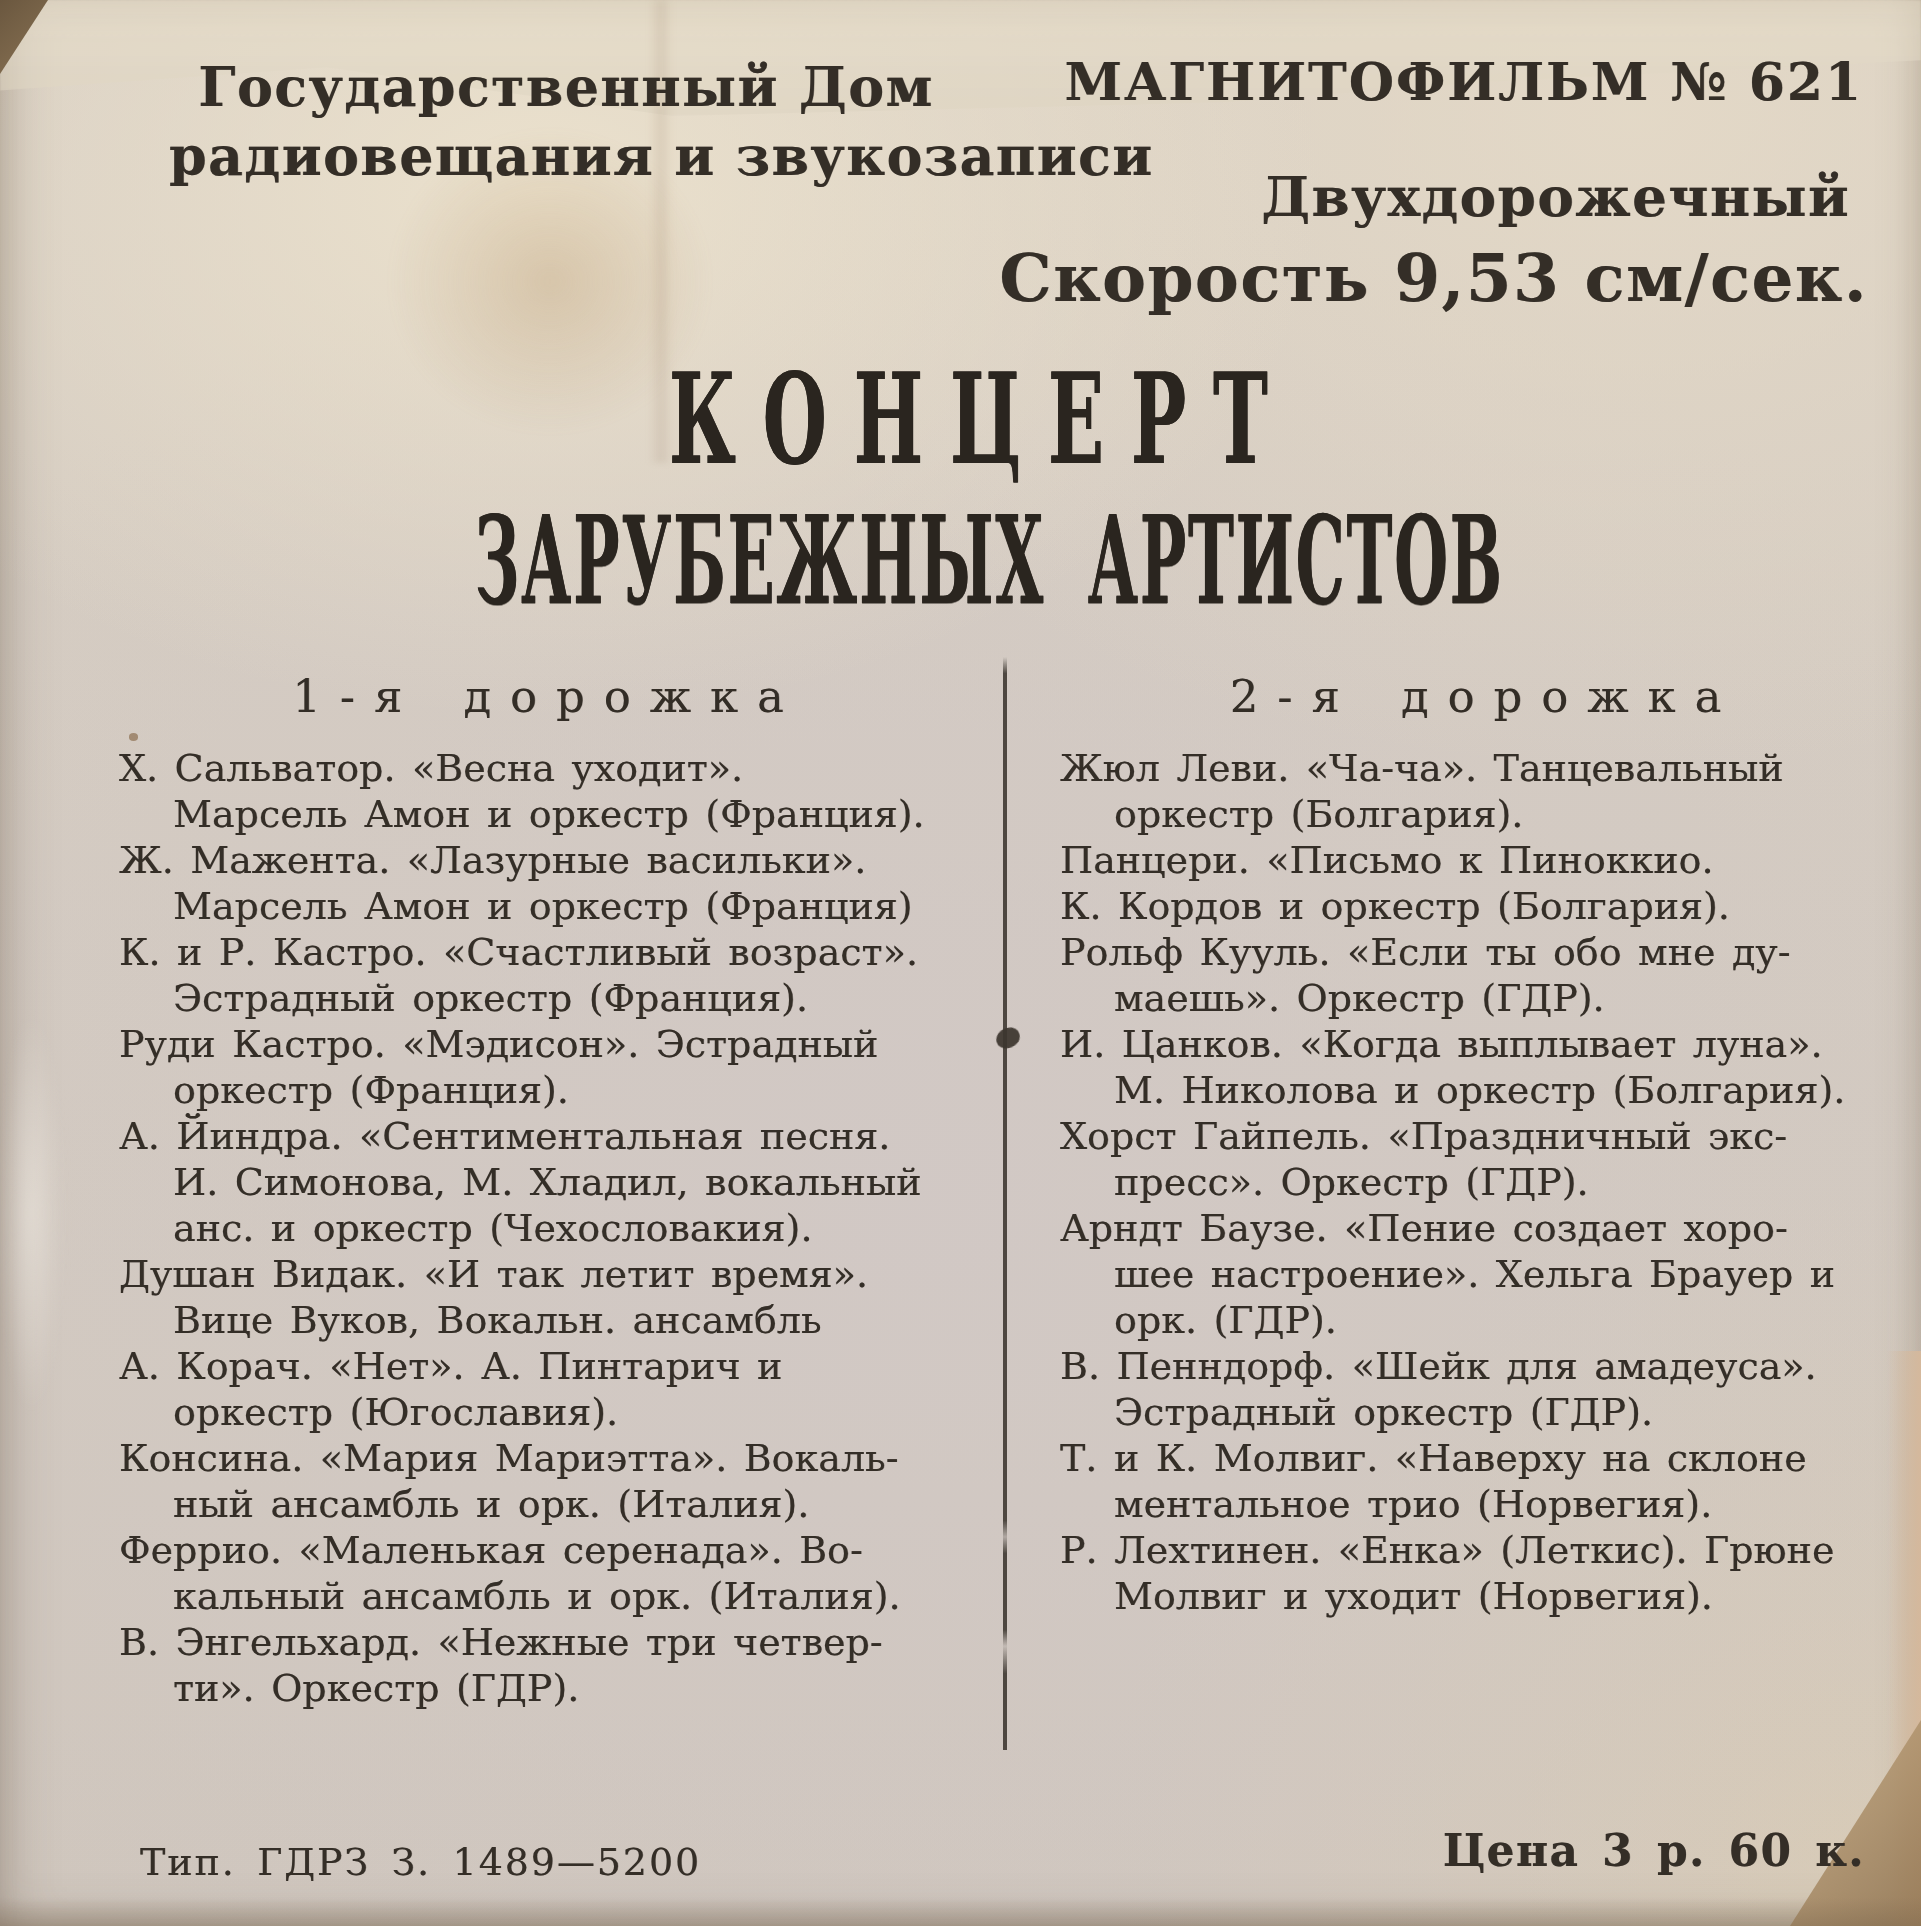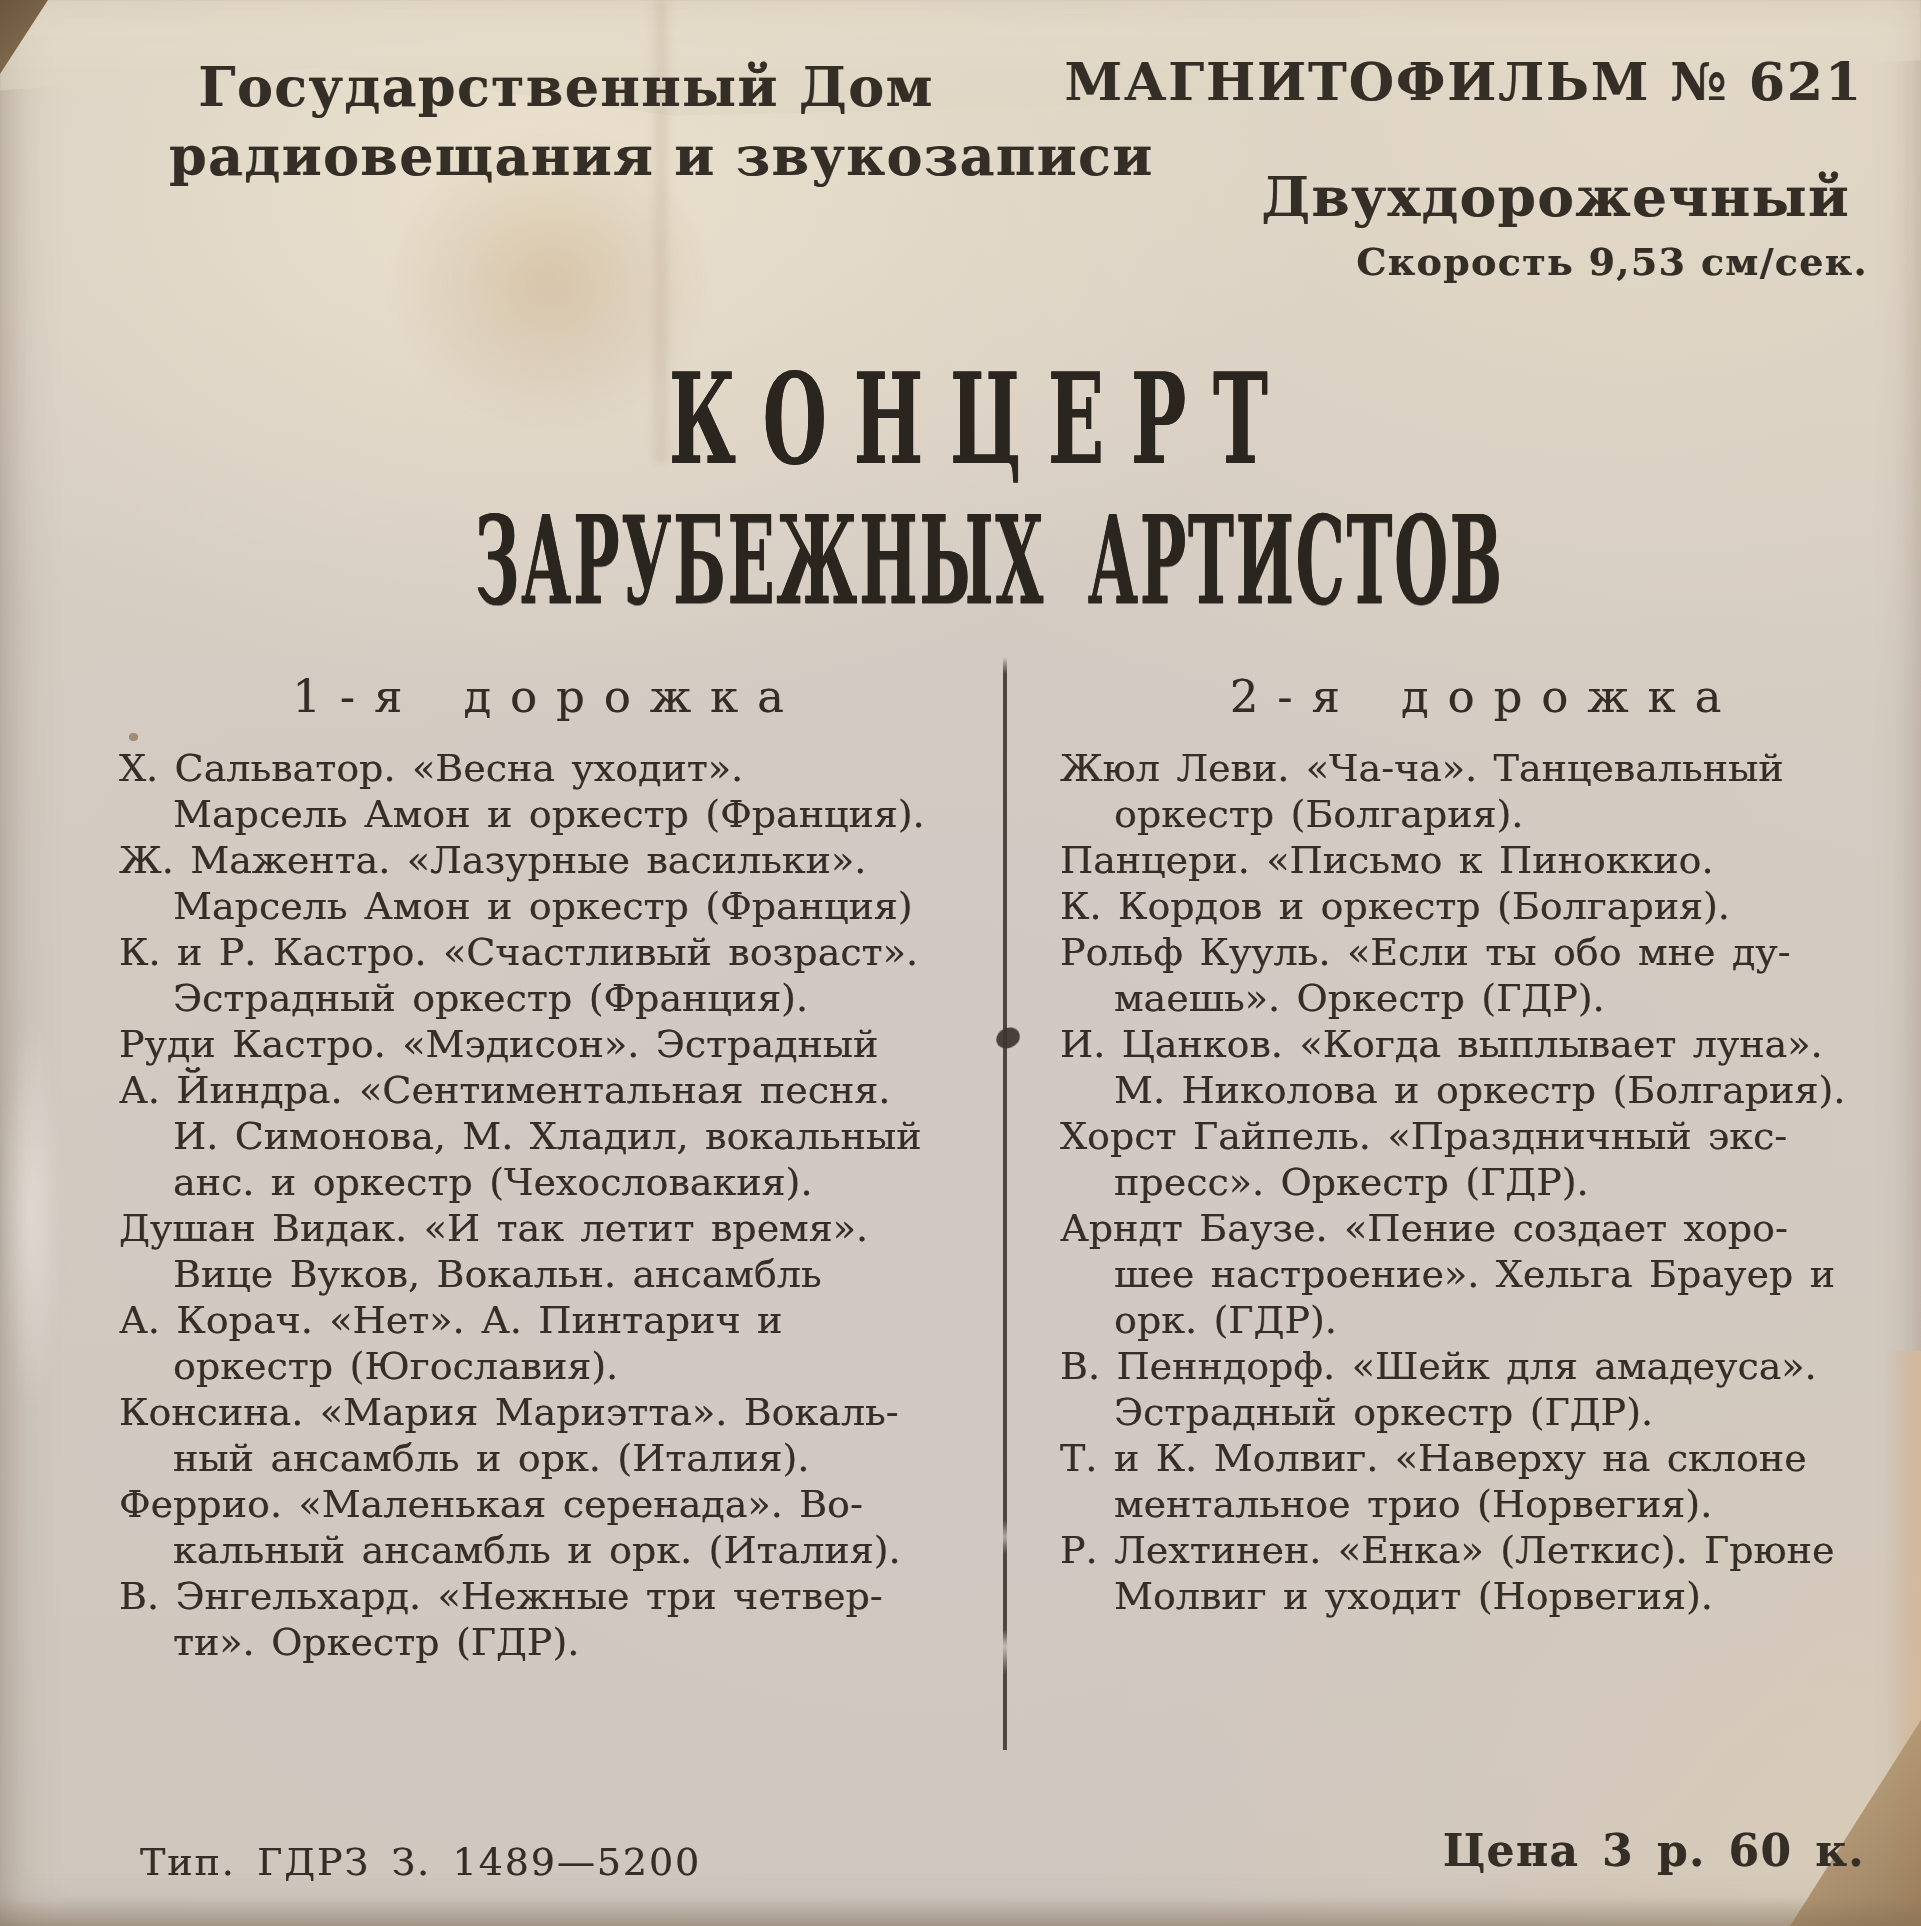"Скорость 9,53 см/сек." .speed { font-size: 38px -> 66px }
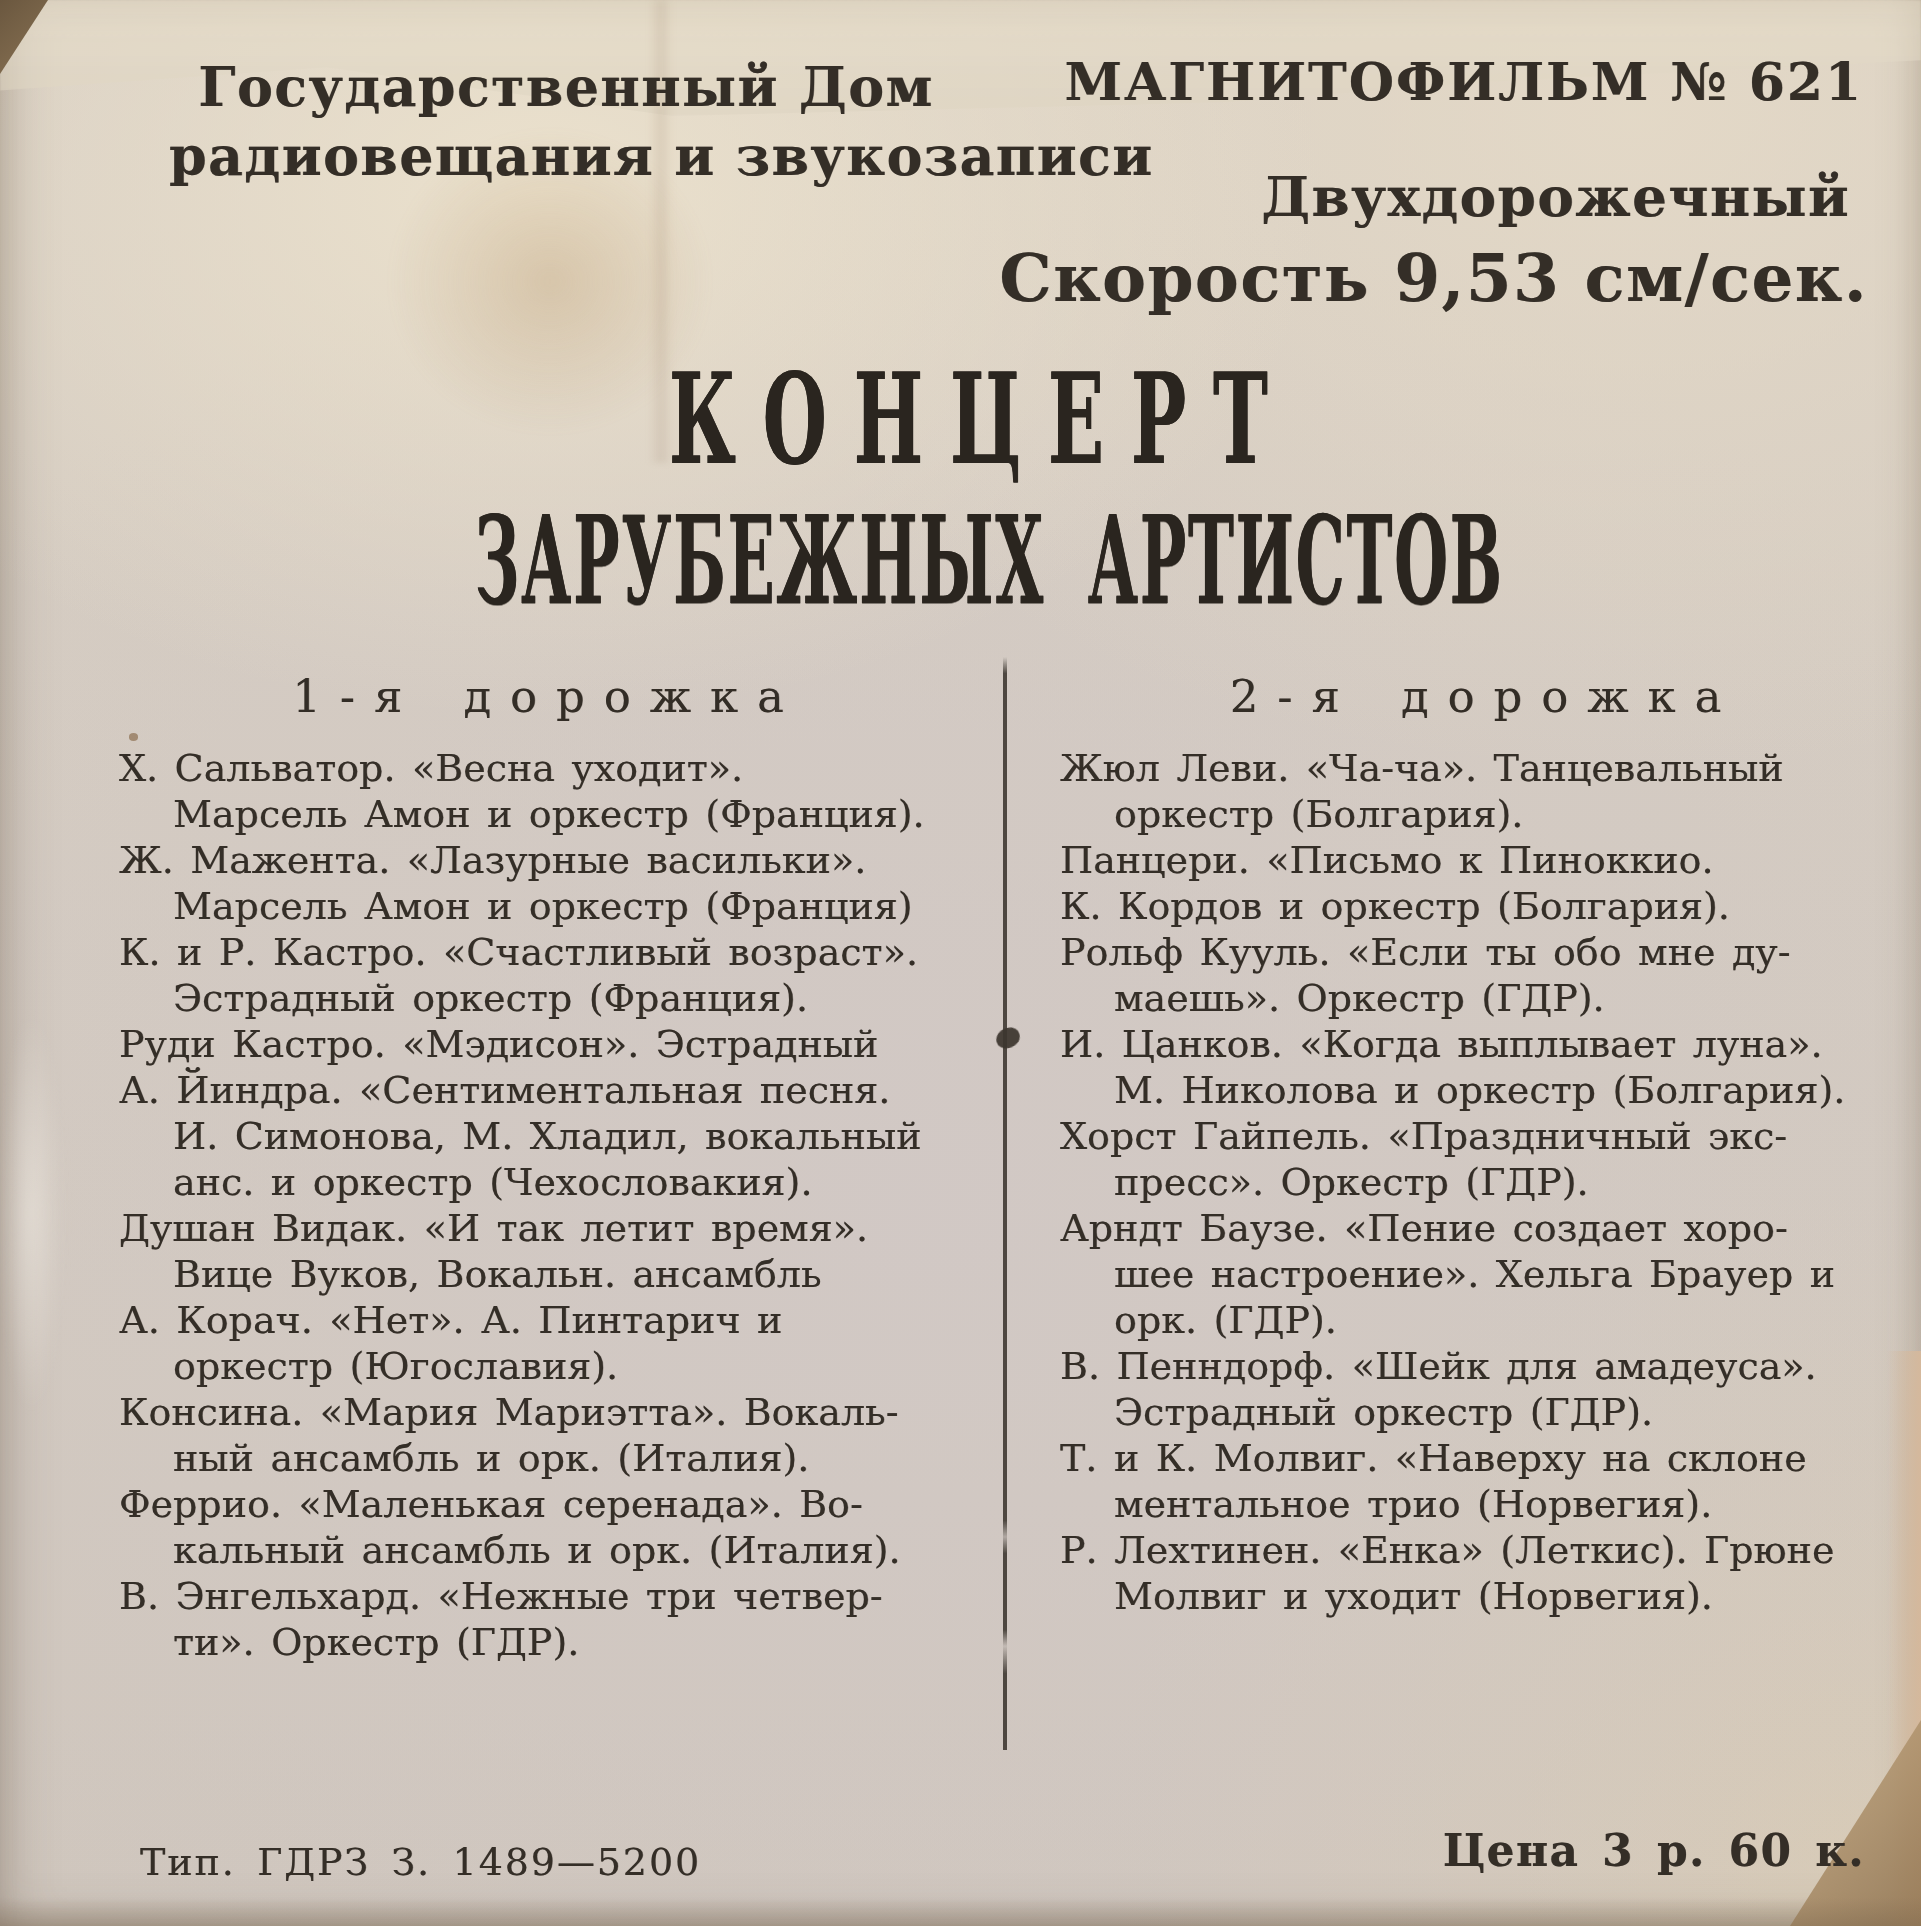"оркестр (Франция)." div.track-line { html: none -> <div>оркестр (Франция).</div> }
